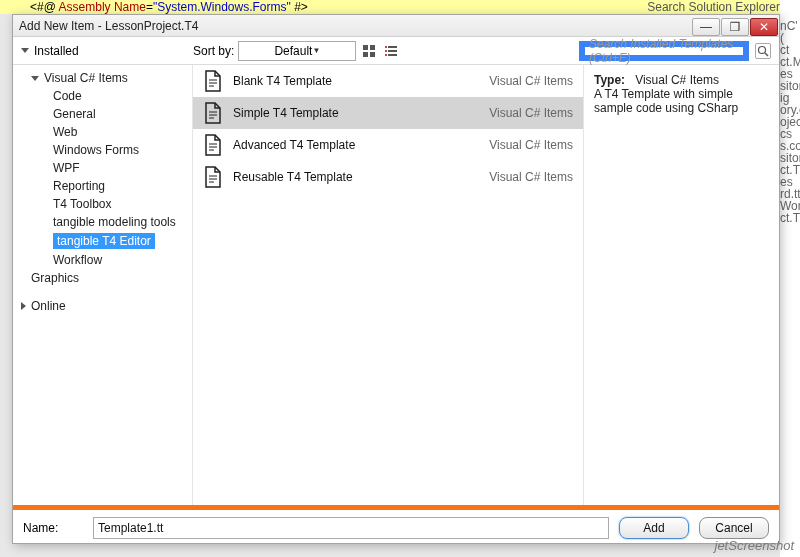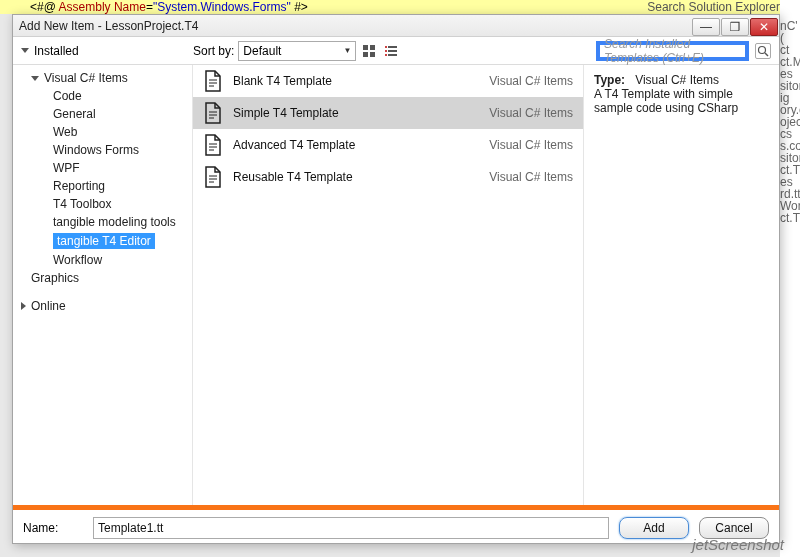"Default" .sort-combo { justify-content: space-between -> center }
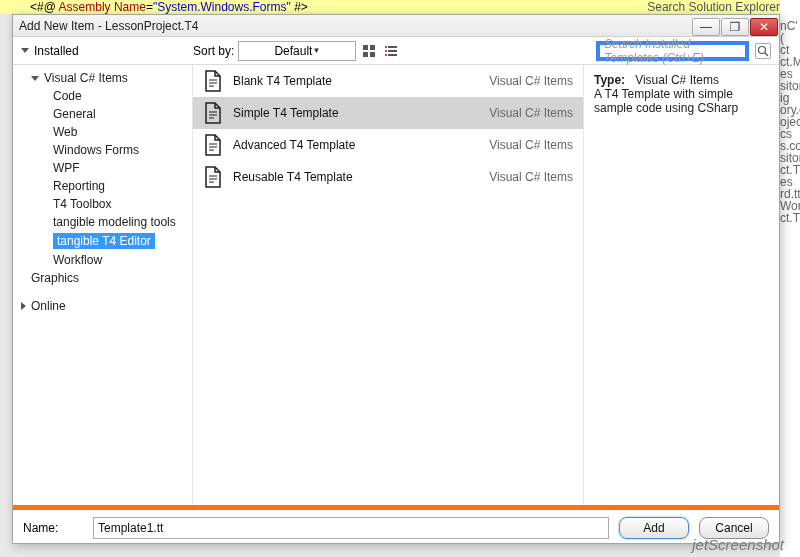"Search Installed Templates (Ctrl+E)" .search-box { border: 4px solid #3b82f6 -> 6px solid #3b82f6; width: 153px -> 170px }
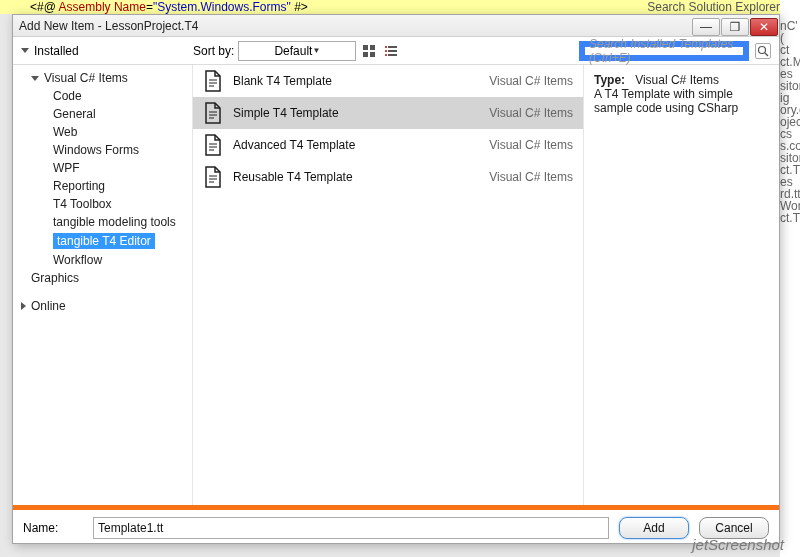"jetScreenshot" .watermark { font-size: 15px -> 13px; right: 16px -> 6px }
